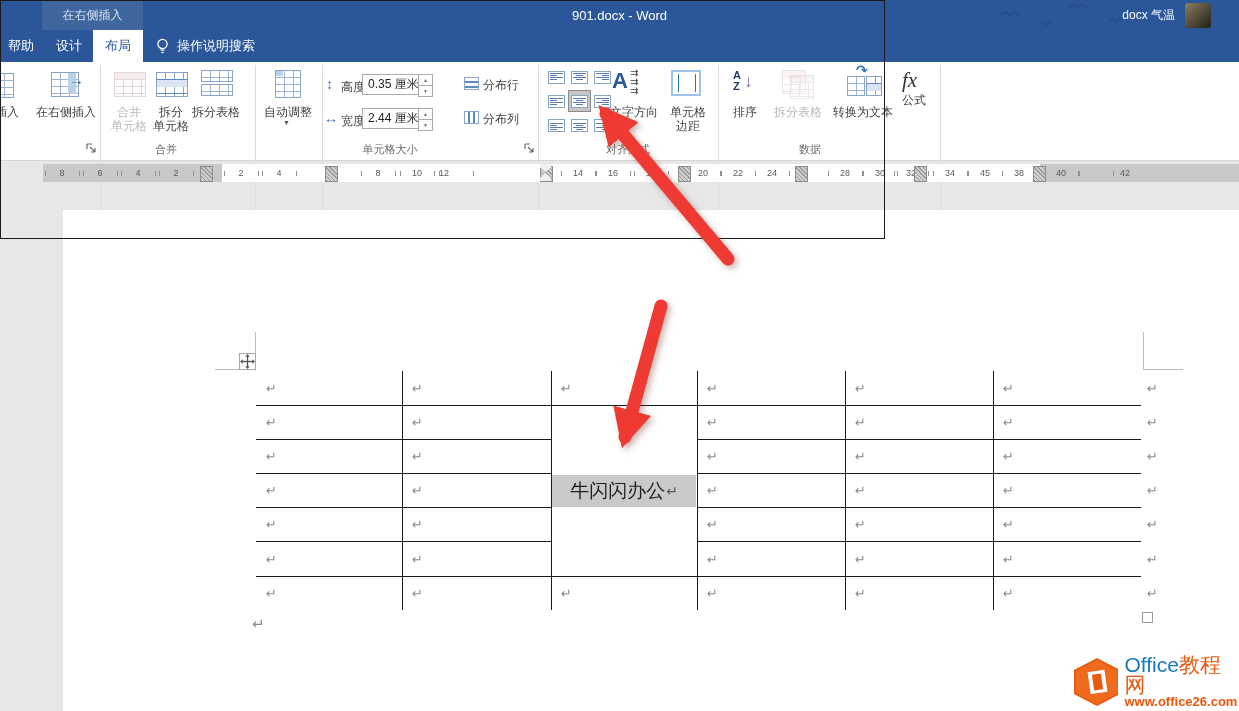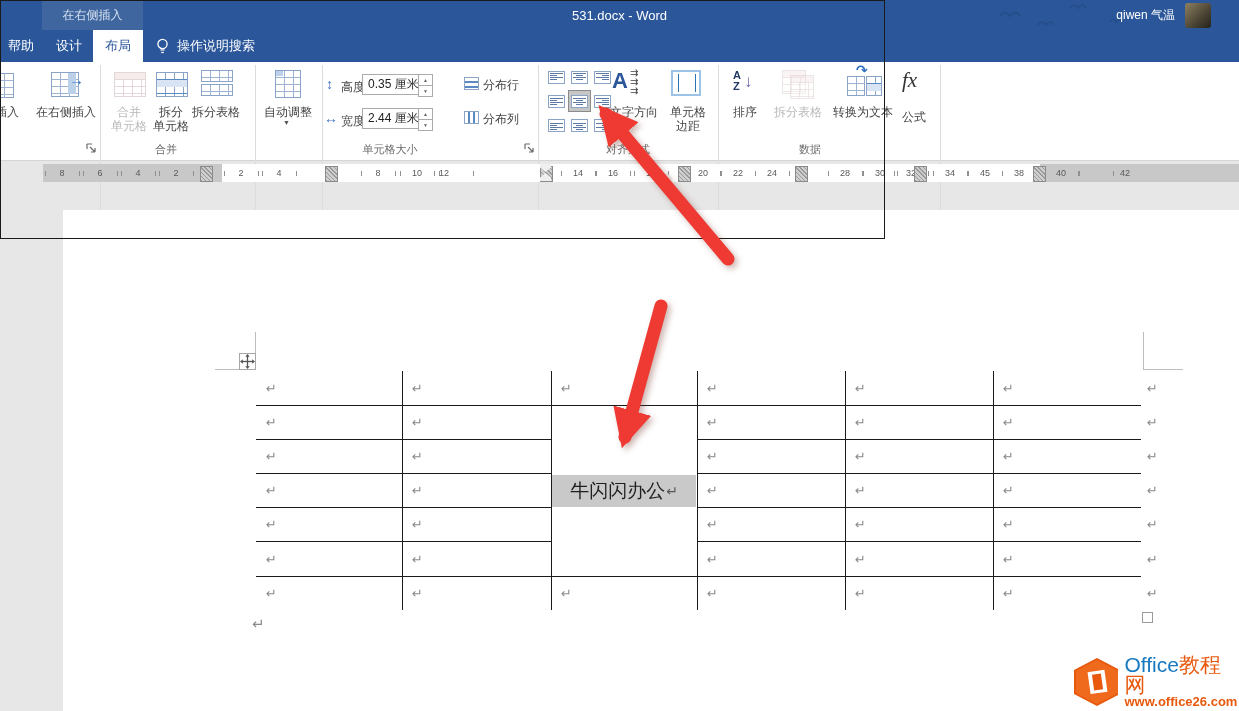"531.docx - Word" div.abs { text: 531.docx -> 901.docx }
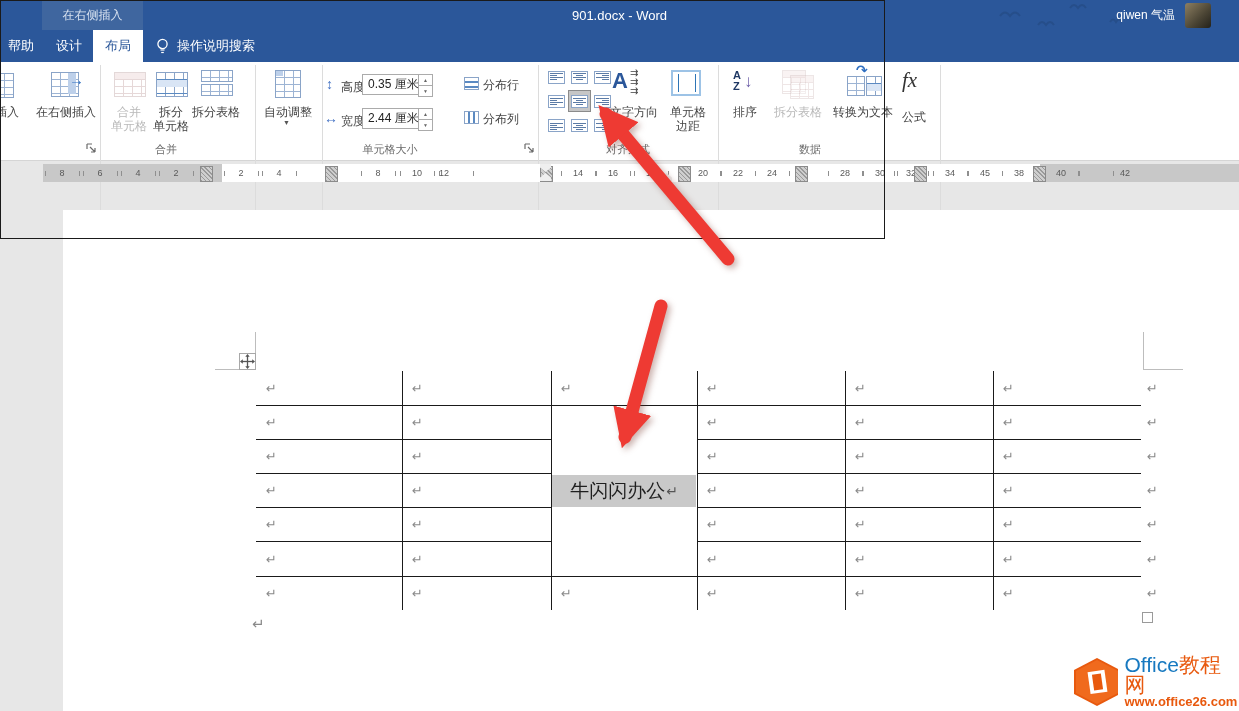"qiwen 气温" div.abs { text: qiwen -> docx }
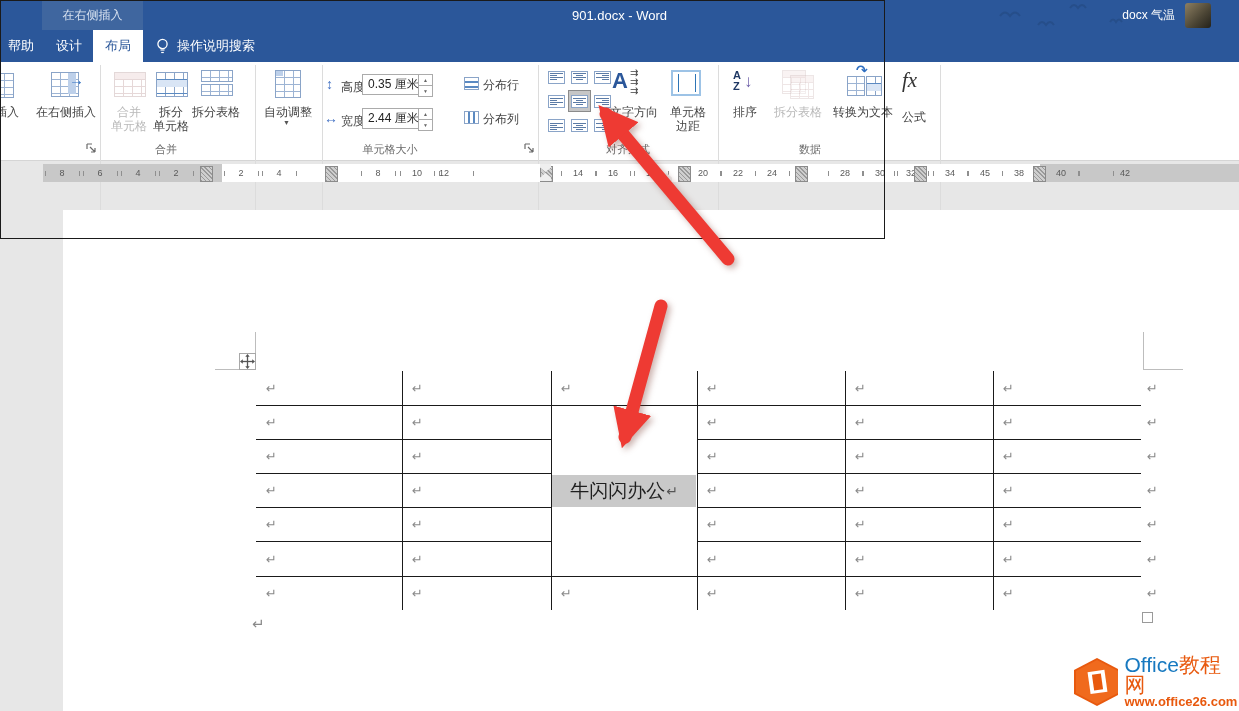"公式" span.blabel { top: 48px -> 31px }
